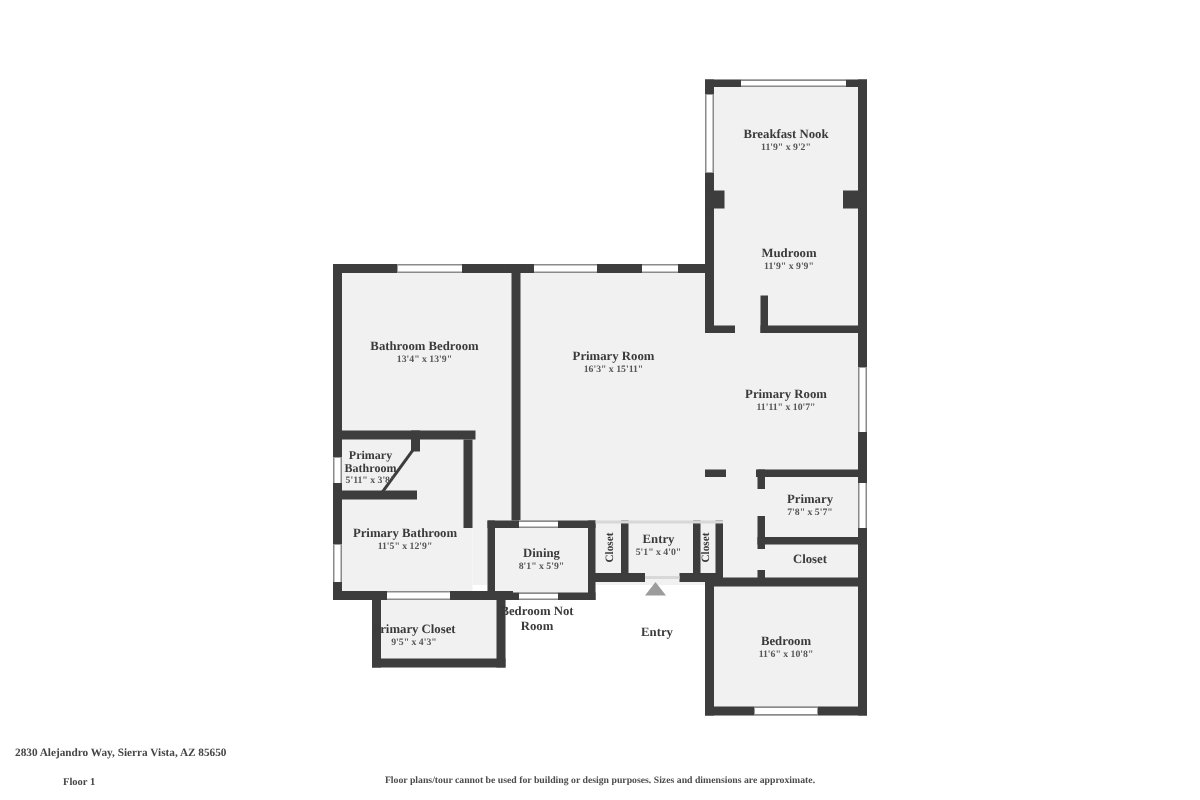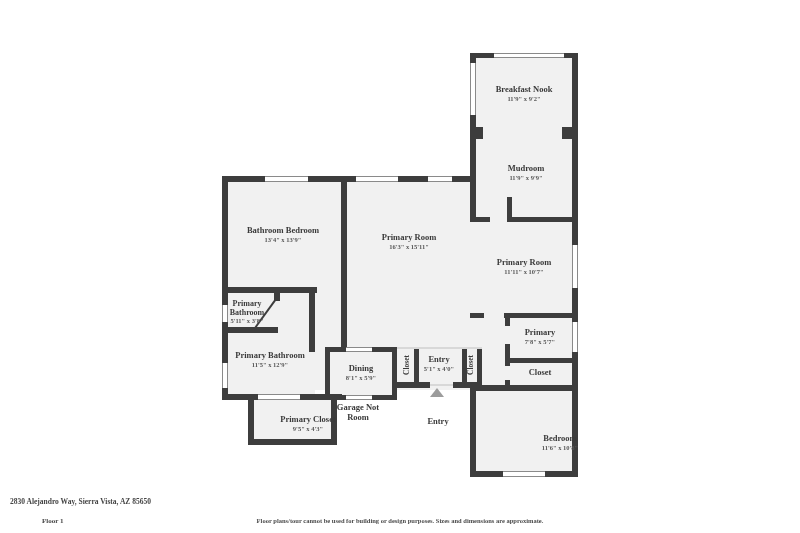"Garage Not" div.rname { text: Garage -> Bedroom }
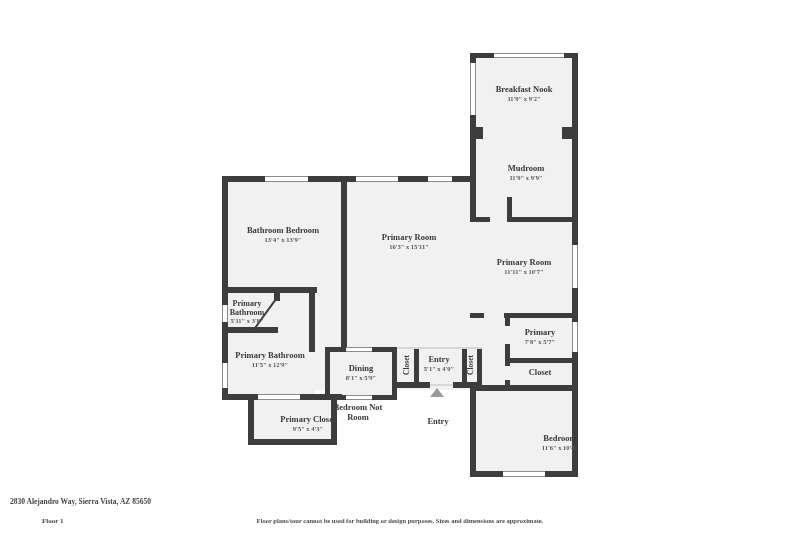"Primary Closet" div.rlabel { left: 308px -> 276px }
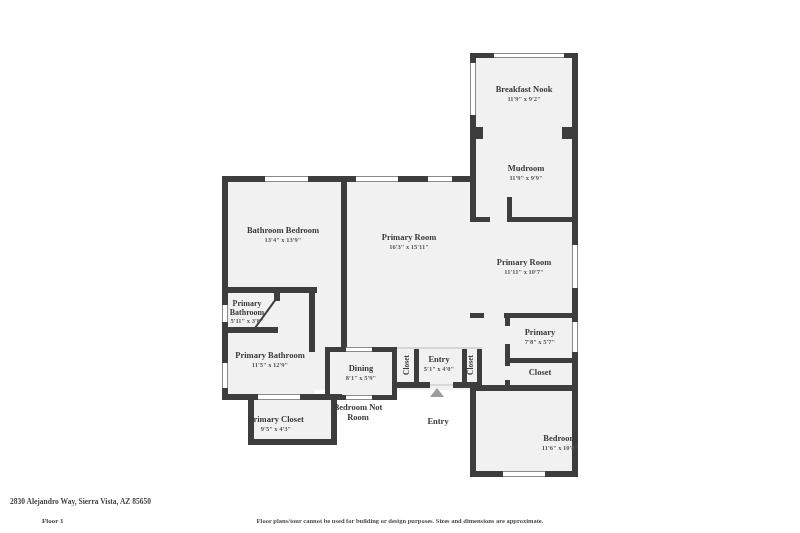"Bedroom" div.rlabel { margin-left: 36px -> none; top: 443px -> 432px }
